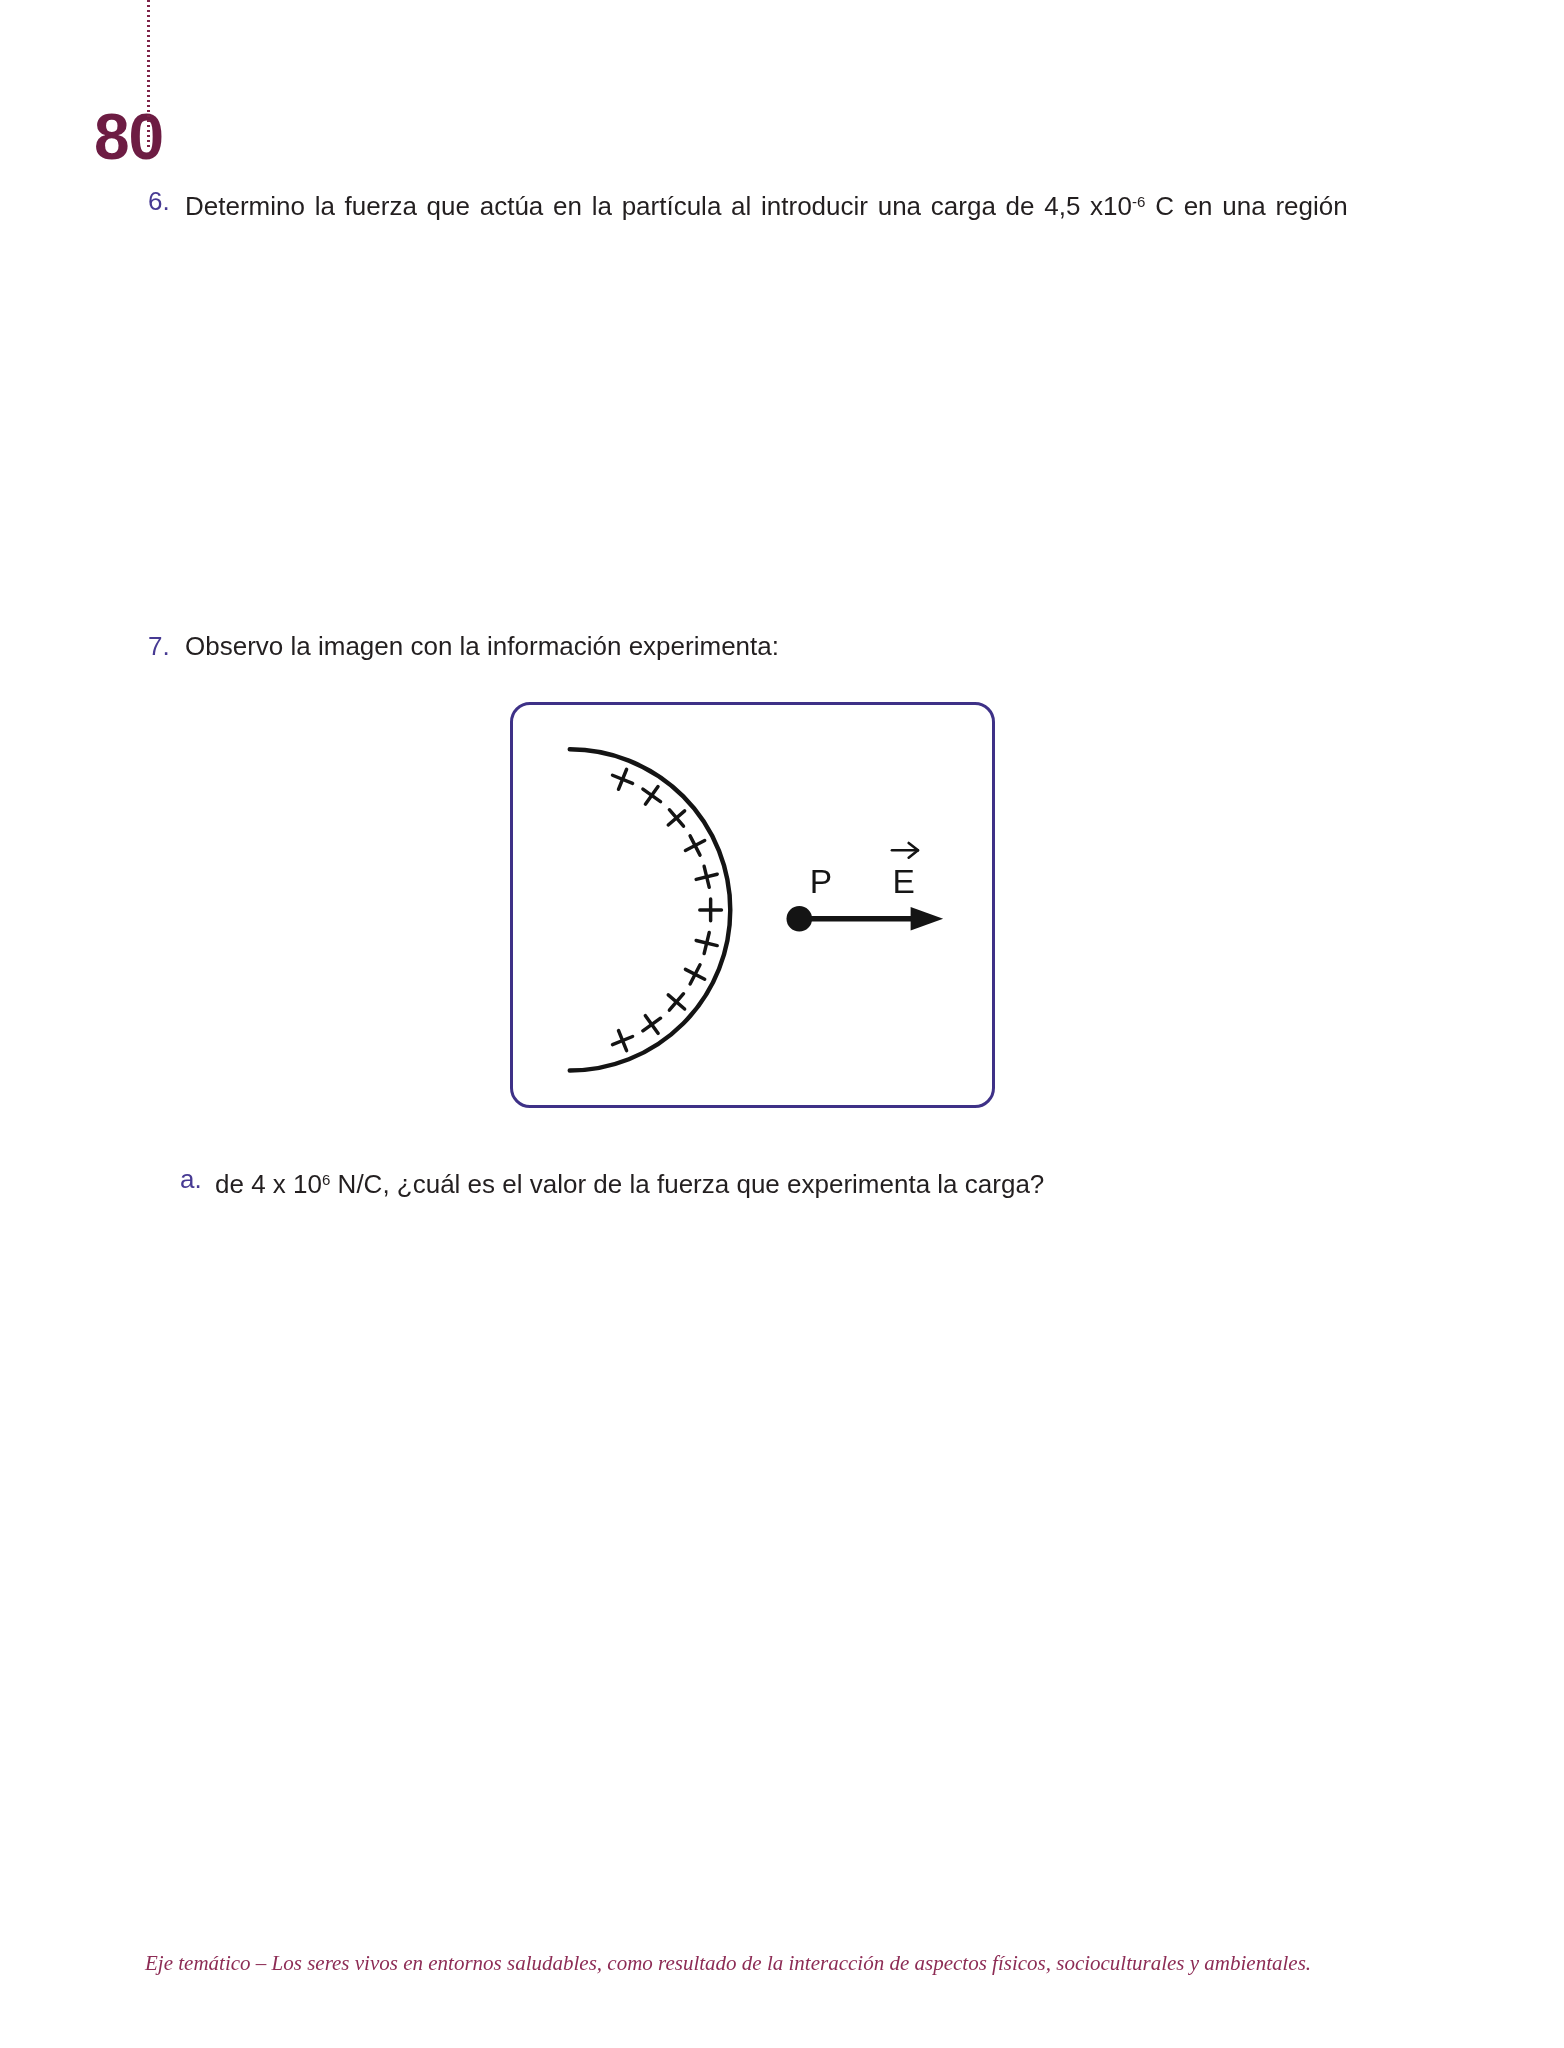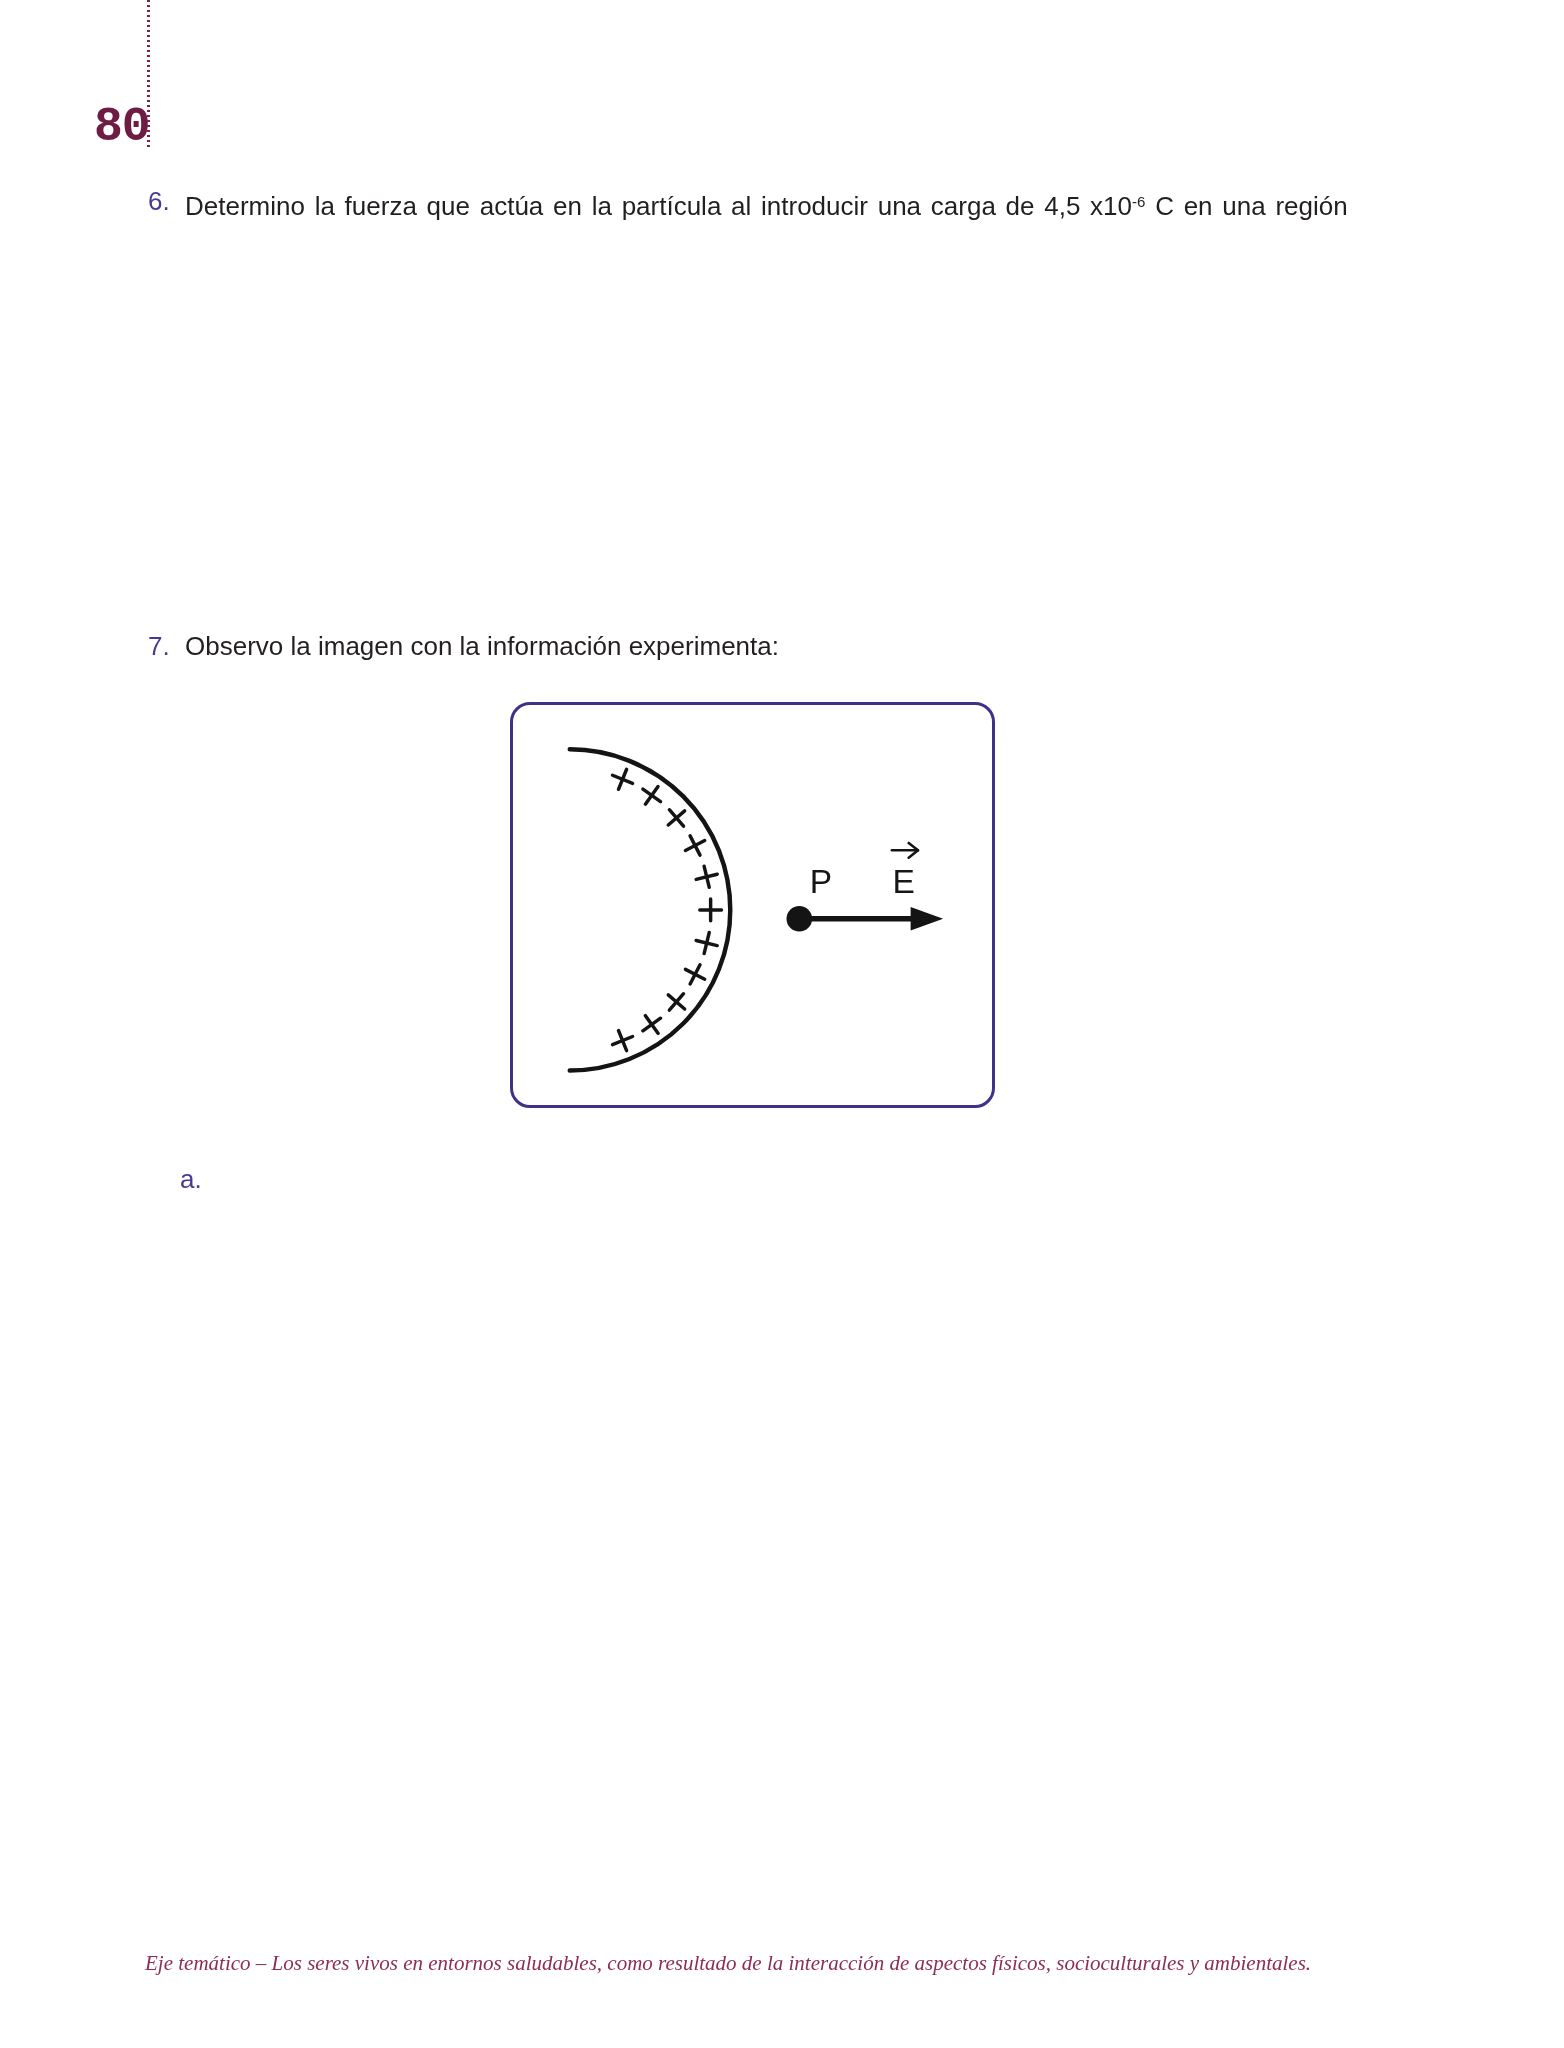"80" .page-number { font-family: Liberation Mono, monospace -> Liberation Sans, sans-serif; font-size: 48px -> 64px }
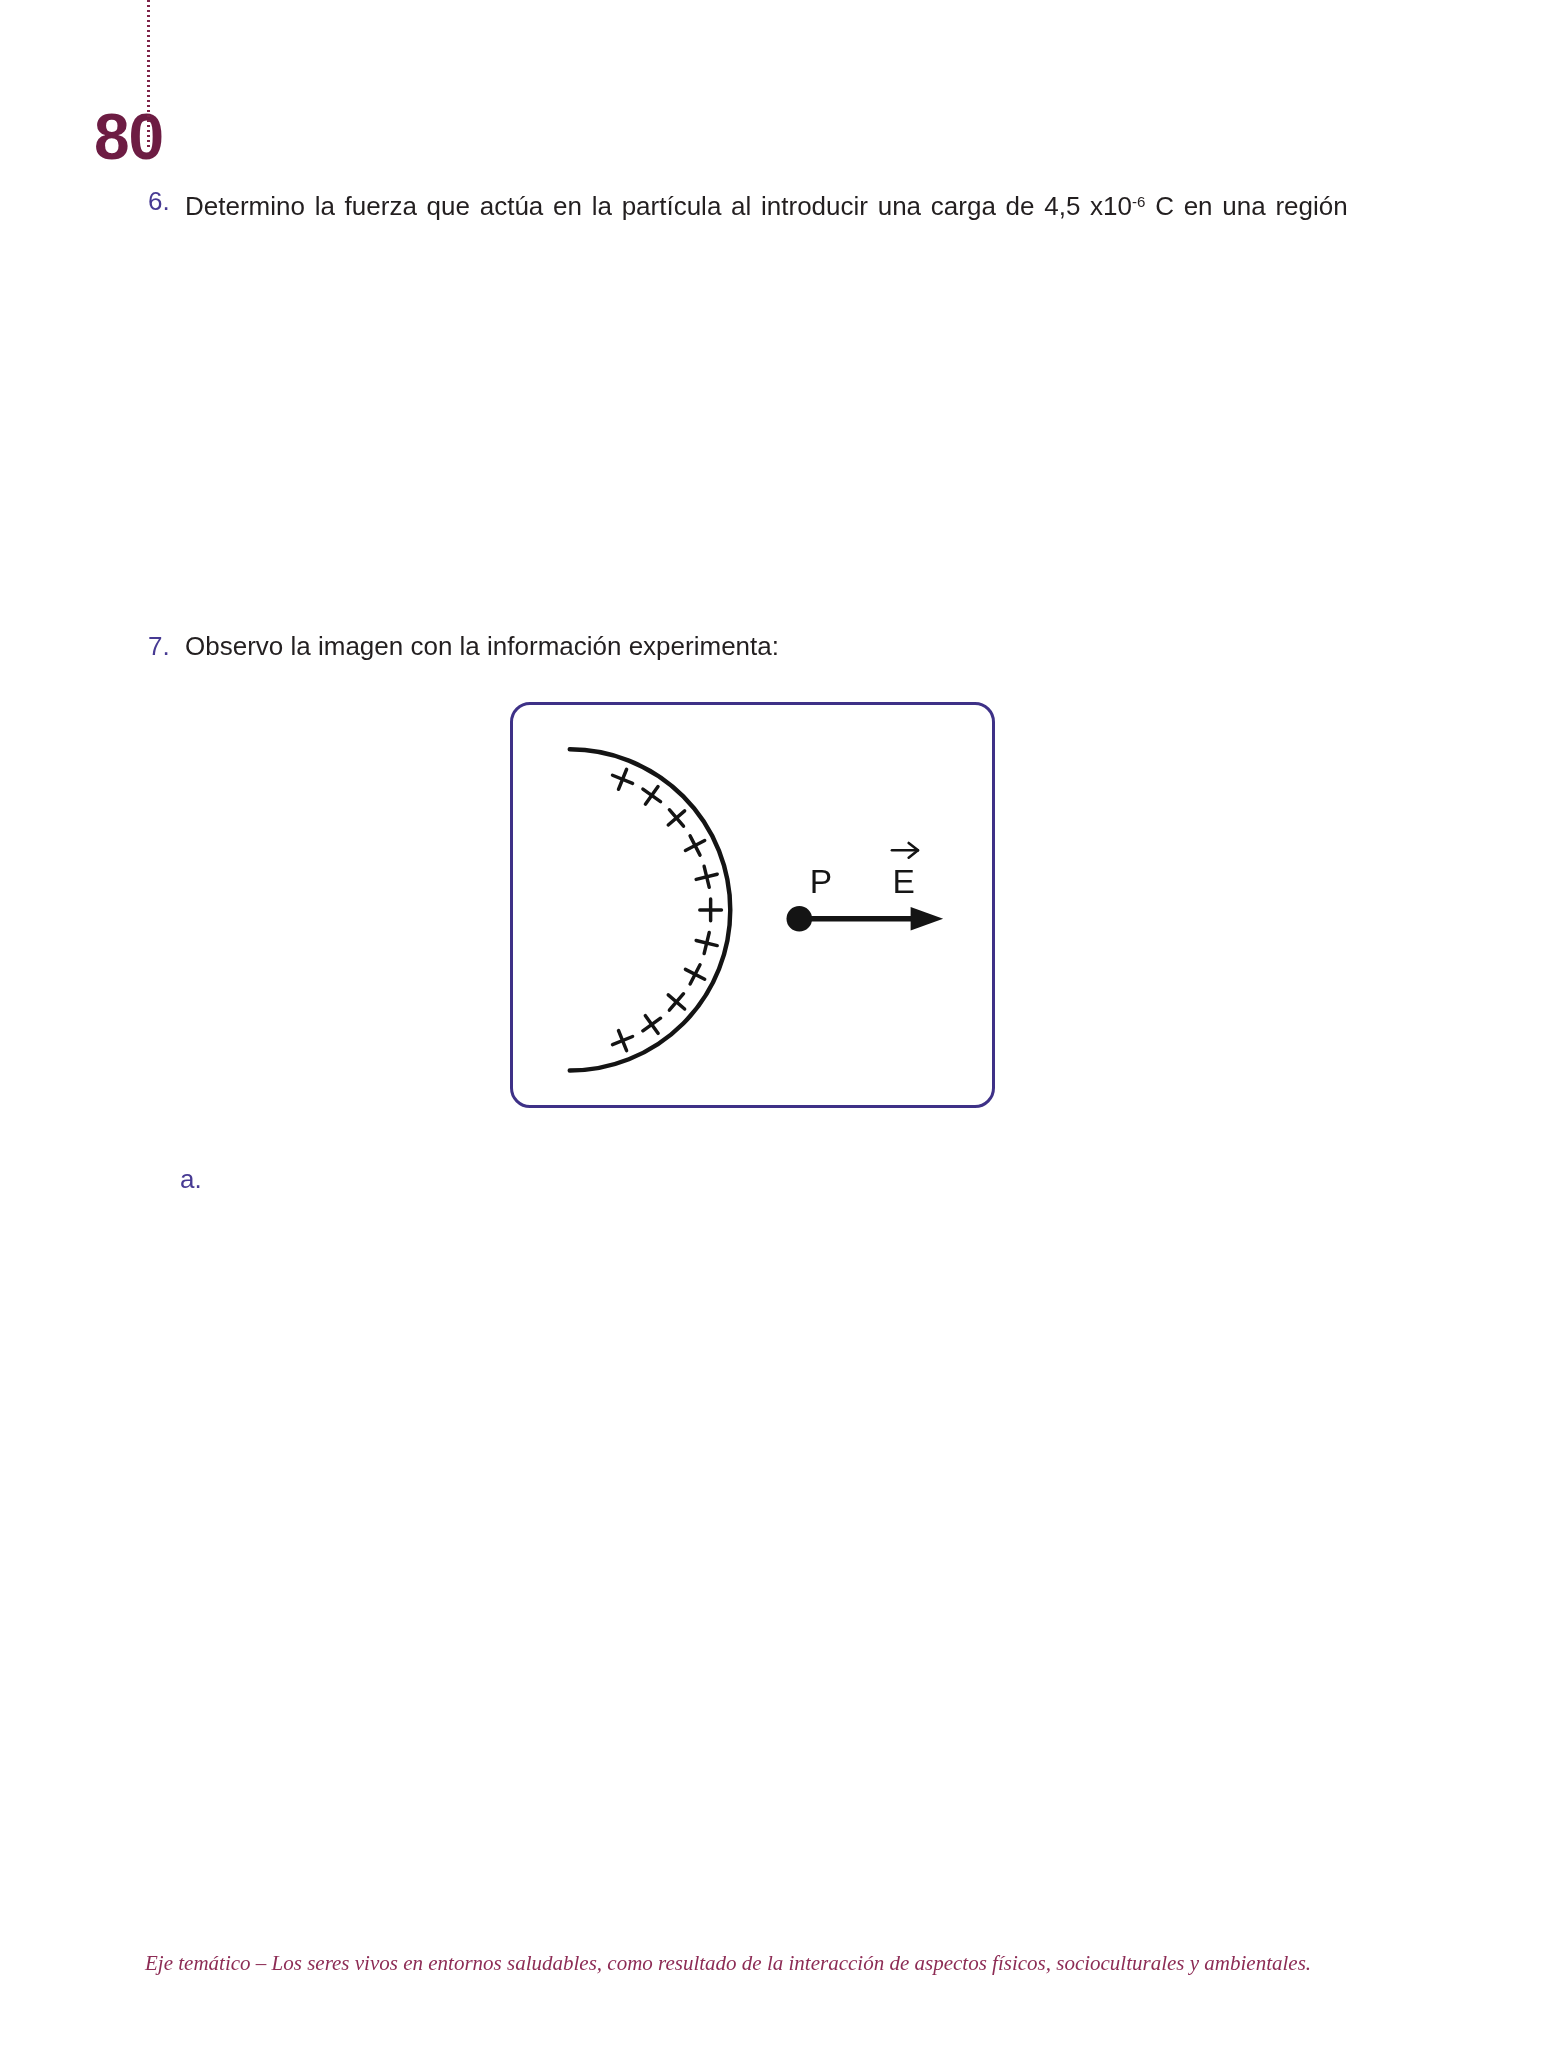"de 4 x 106 N/C," div.line { html: none -> <div><span>de 4 x 10</span><span>6</span><span> N/C, ¿cuál es el valor de la fuerza que experimenta la carga?</span></div> }
